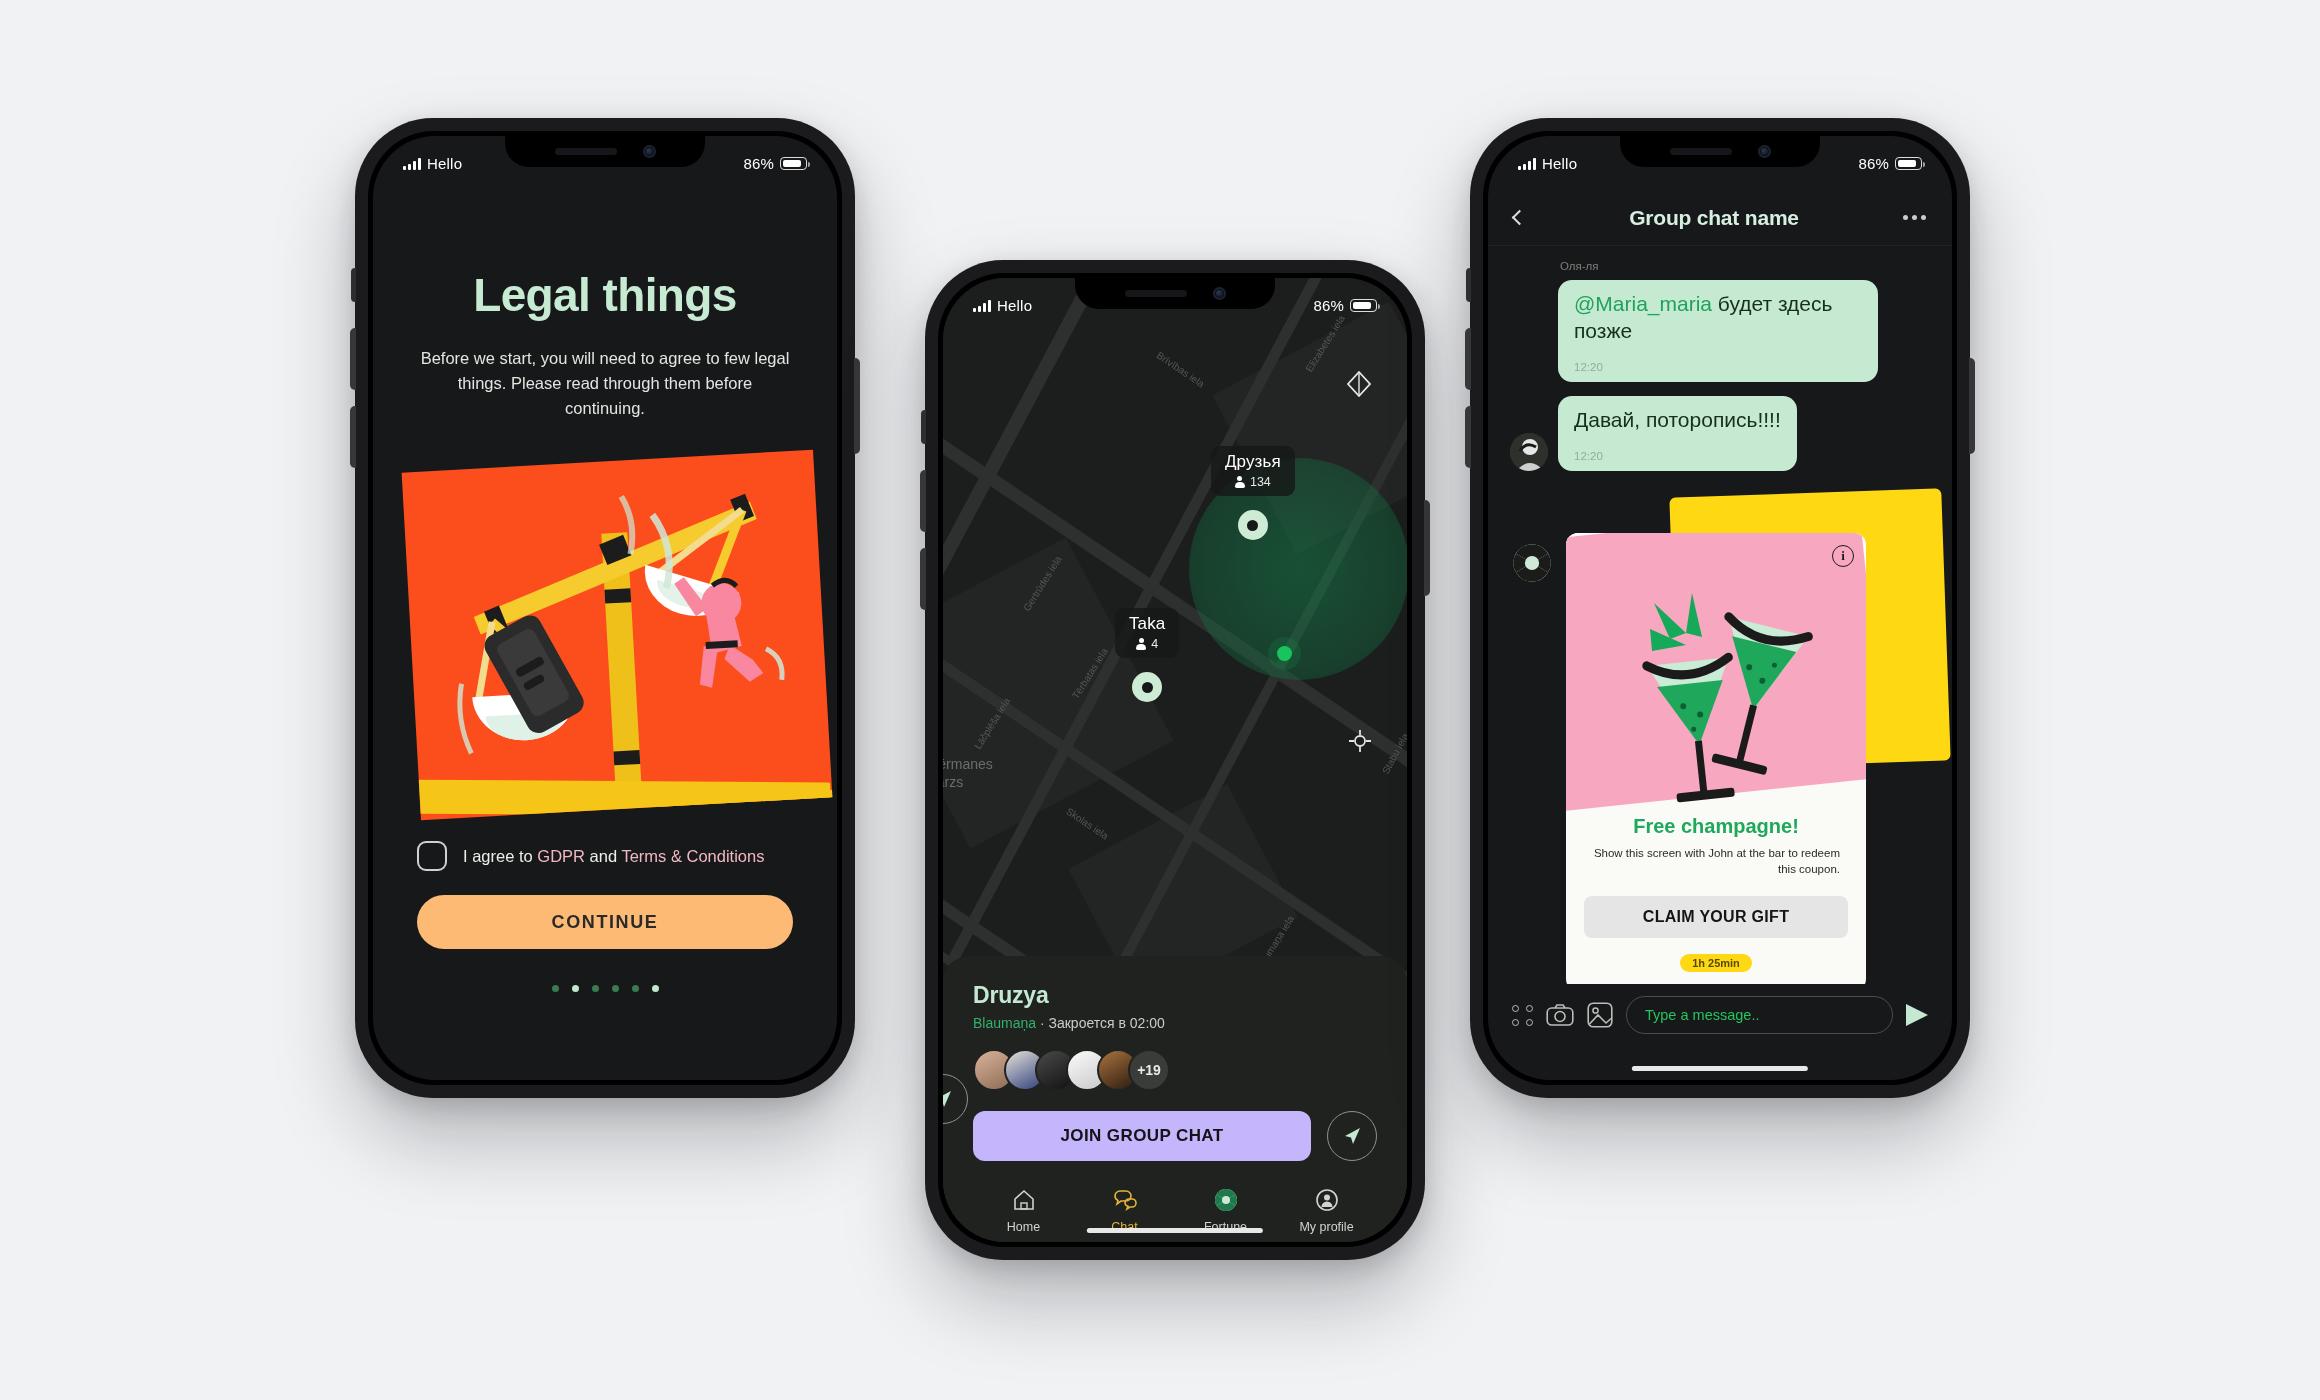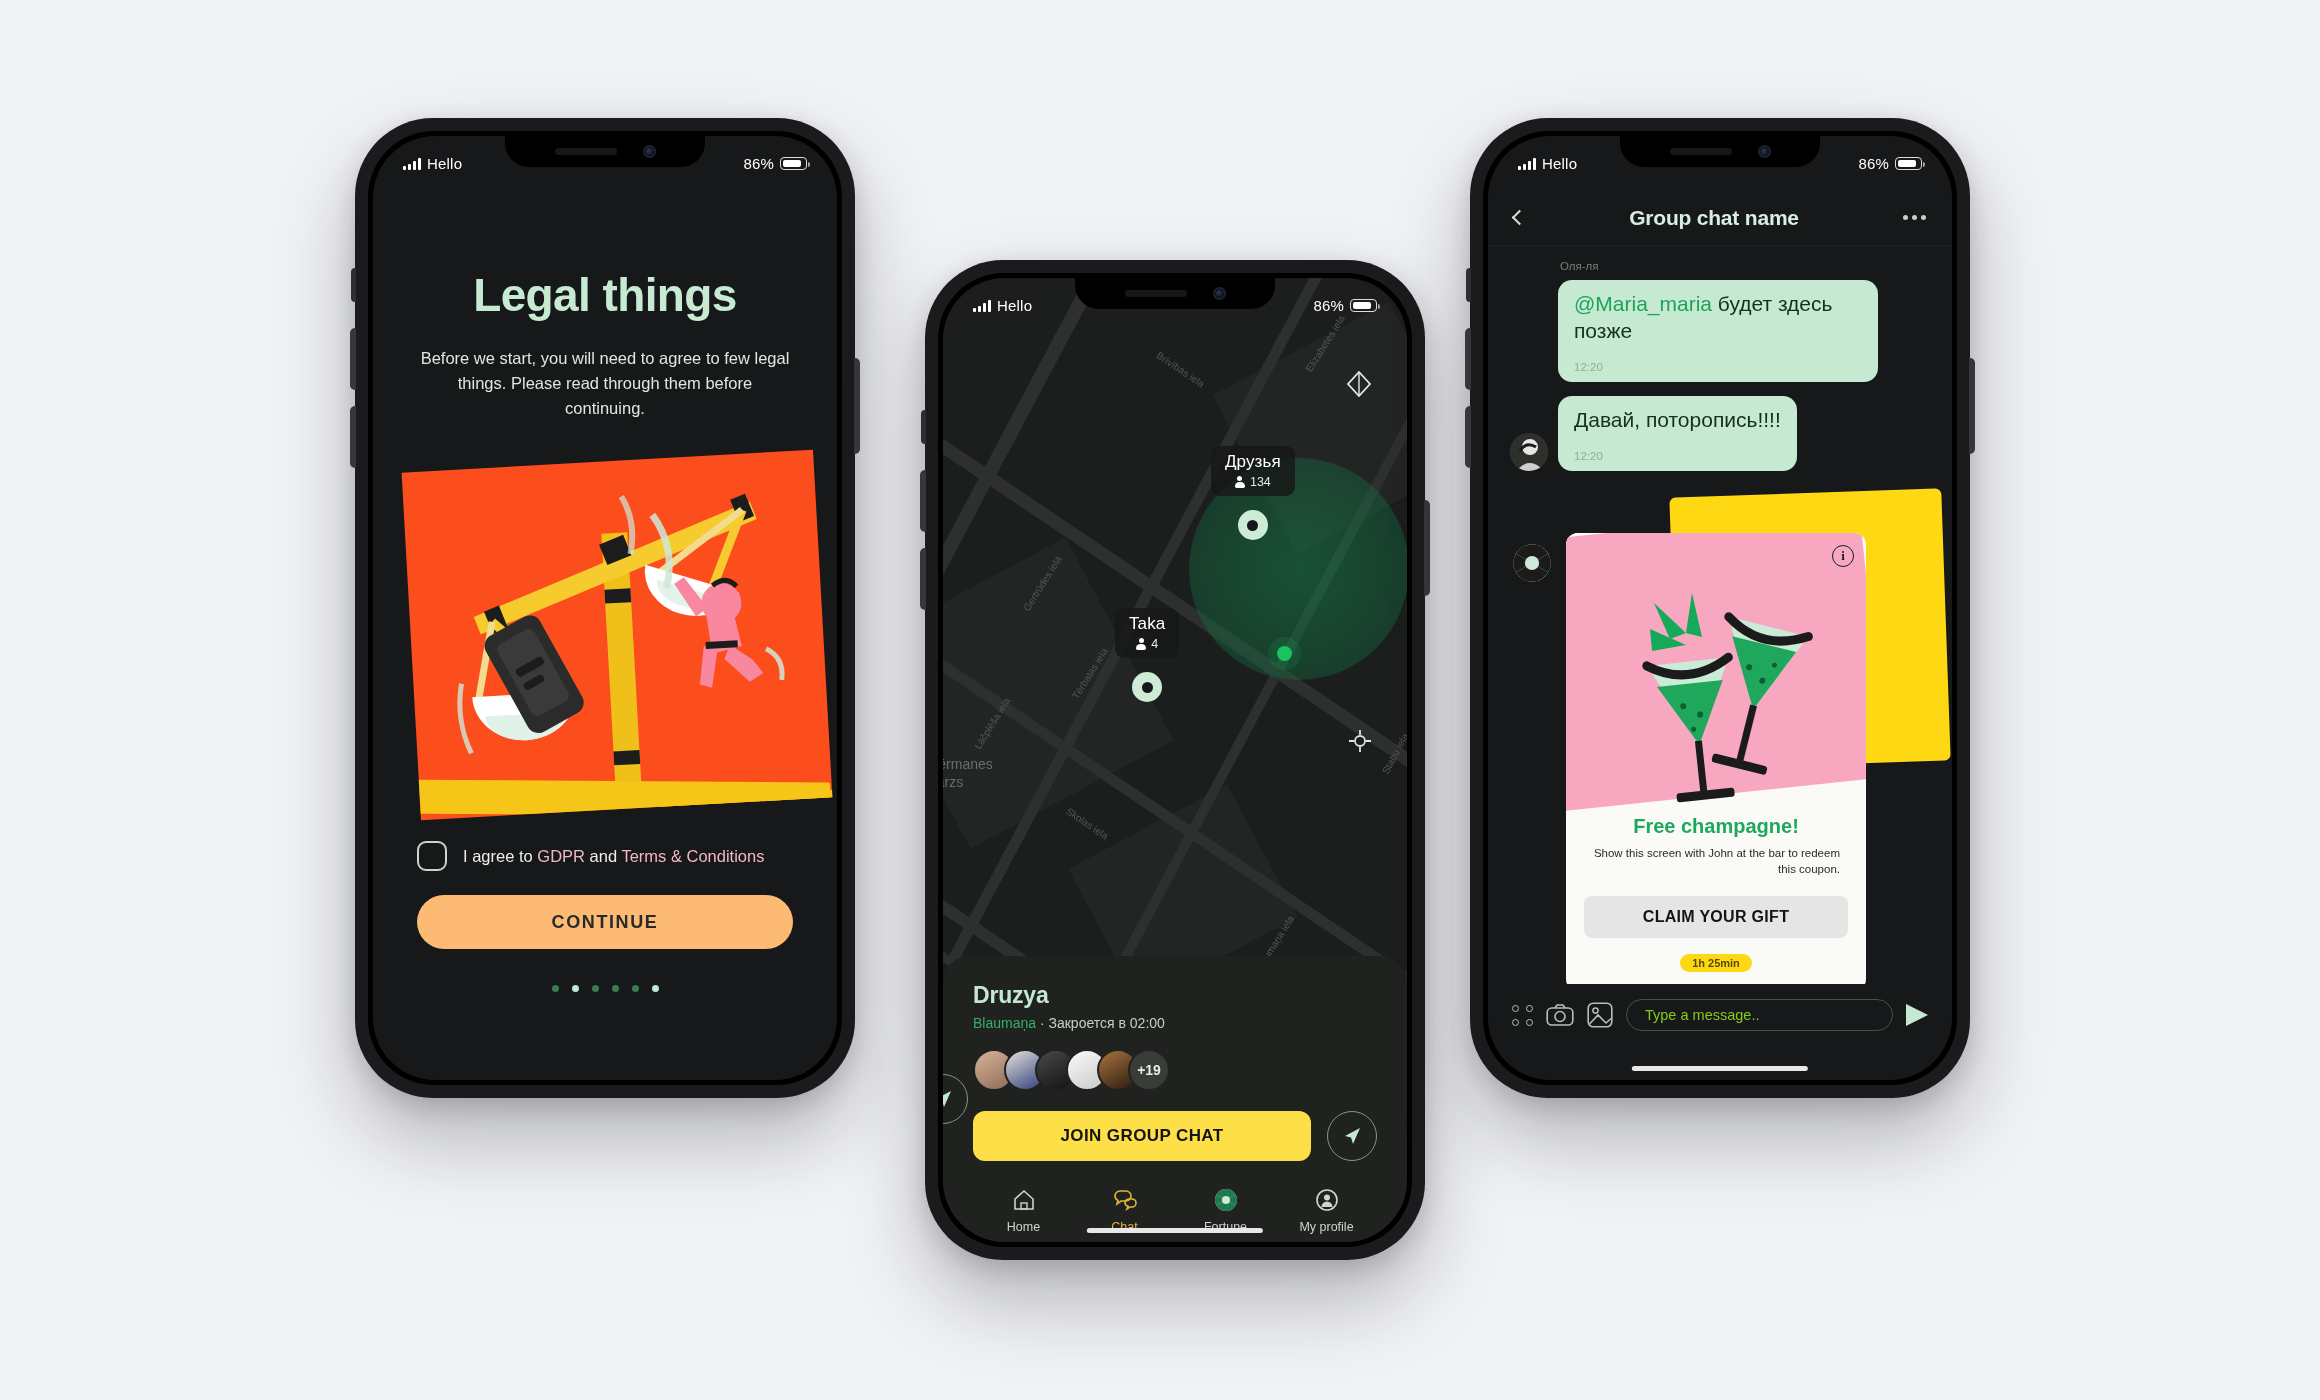"Type a message.." .msg-input { color: #84cc16 -> #22c55e; height: 32px -> 38px }
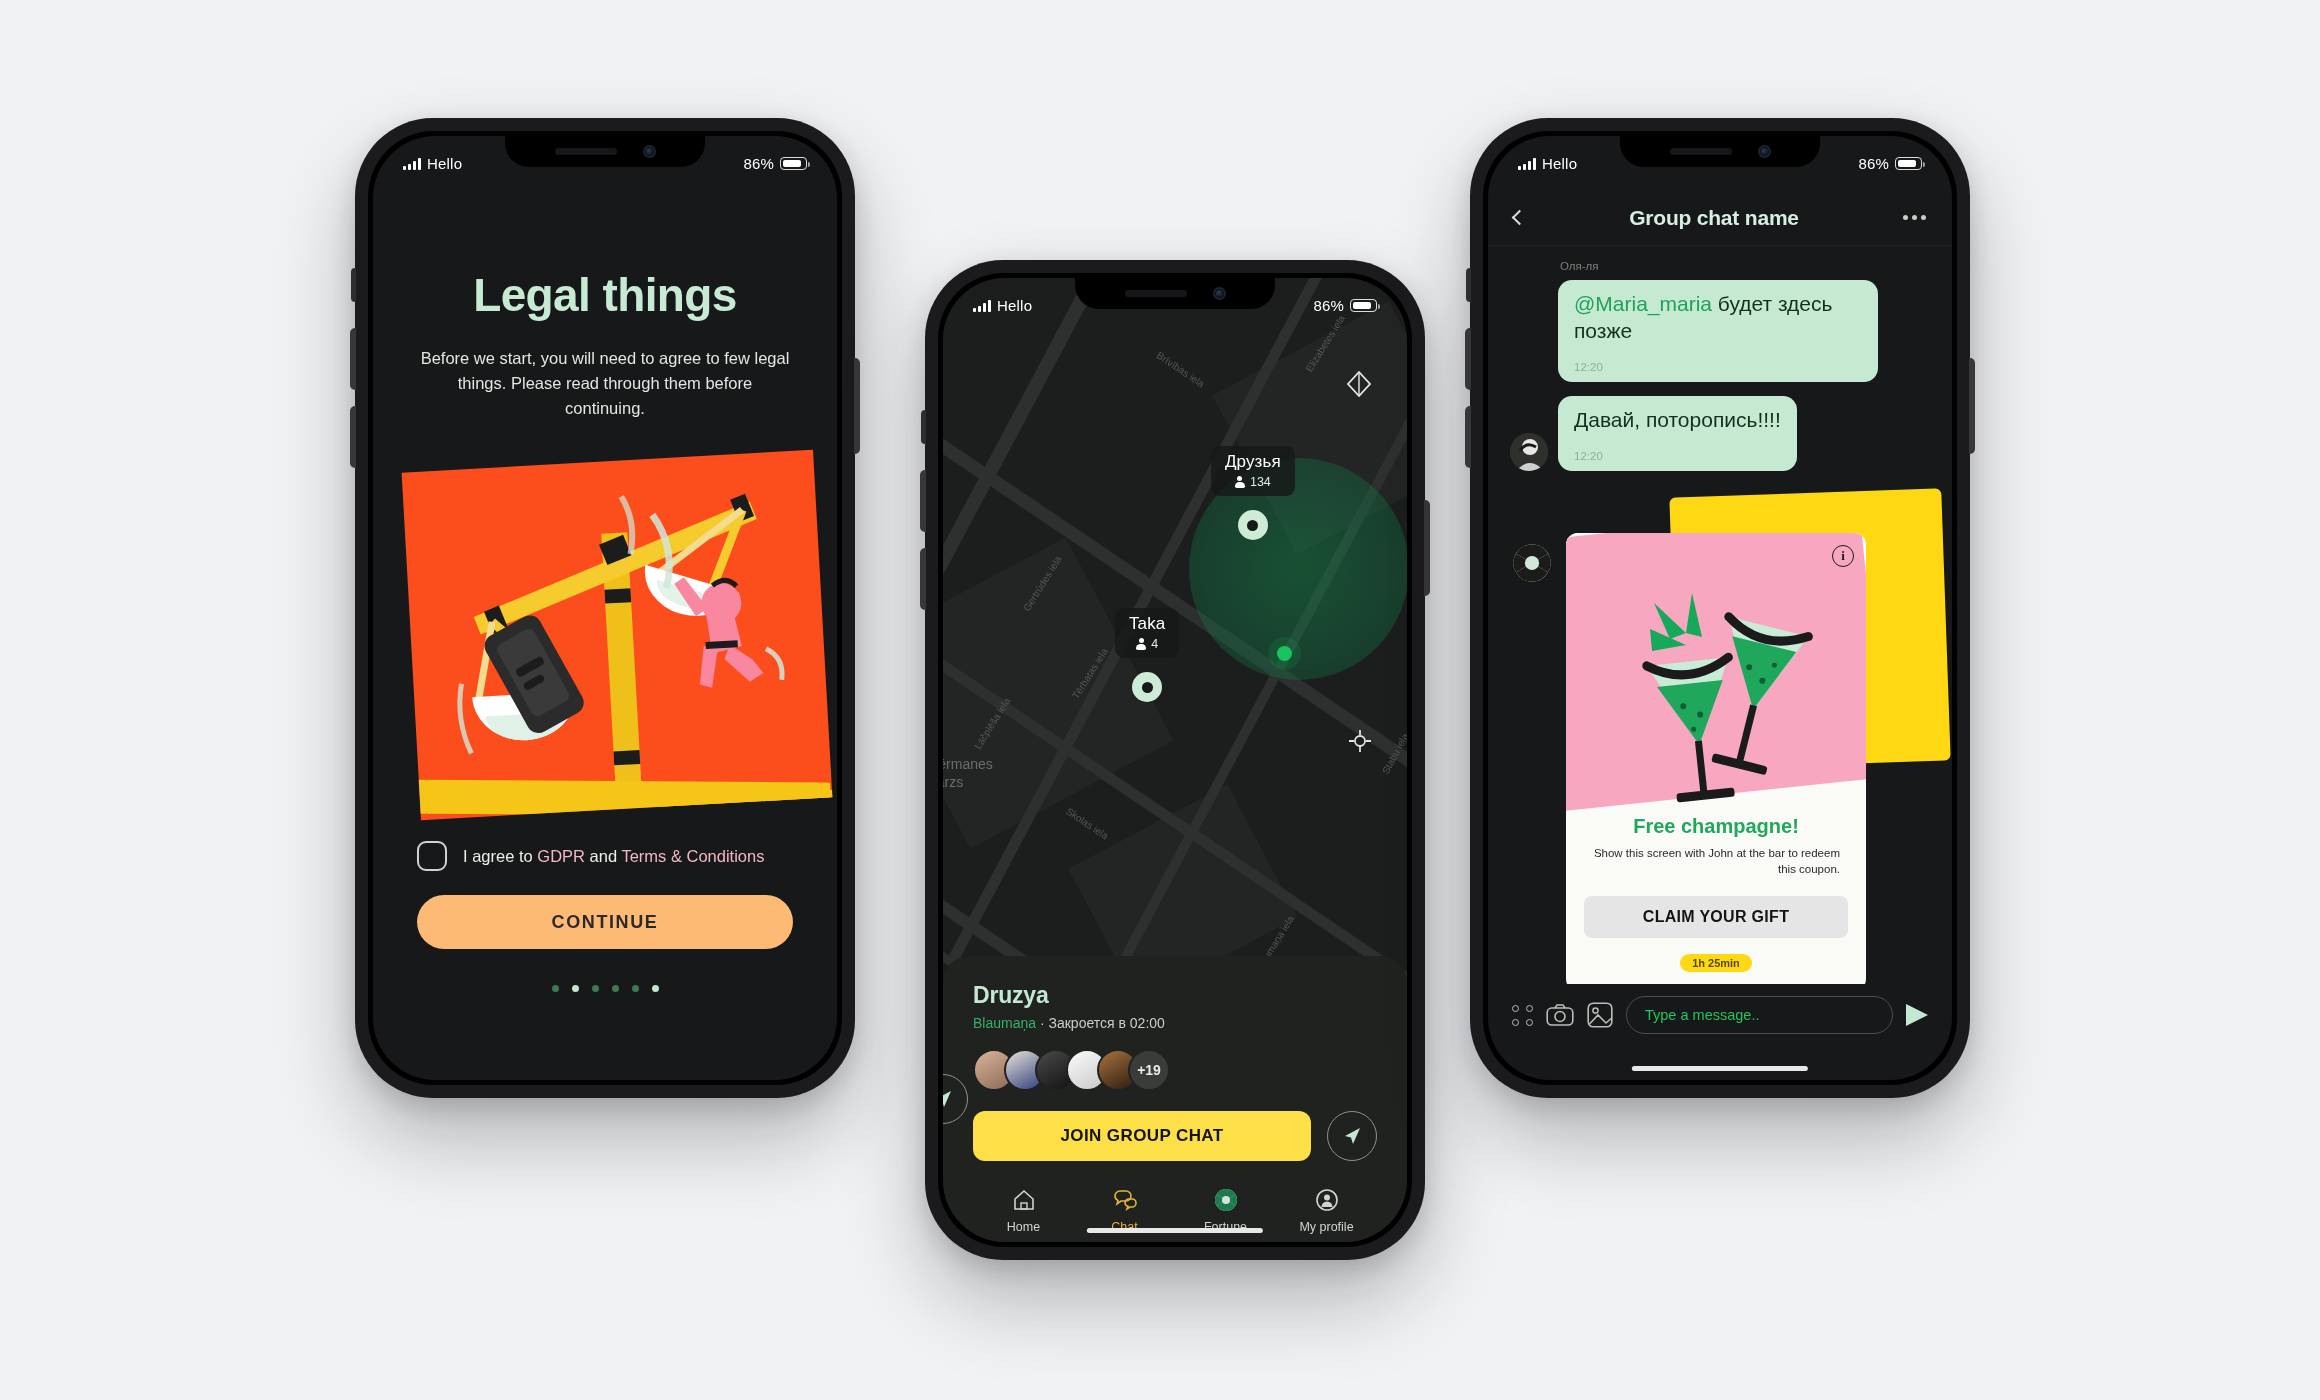"JOIN GROUP CHAT" .join-btn { background: #fde047 -> #c4b5fd }
